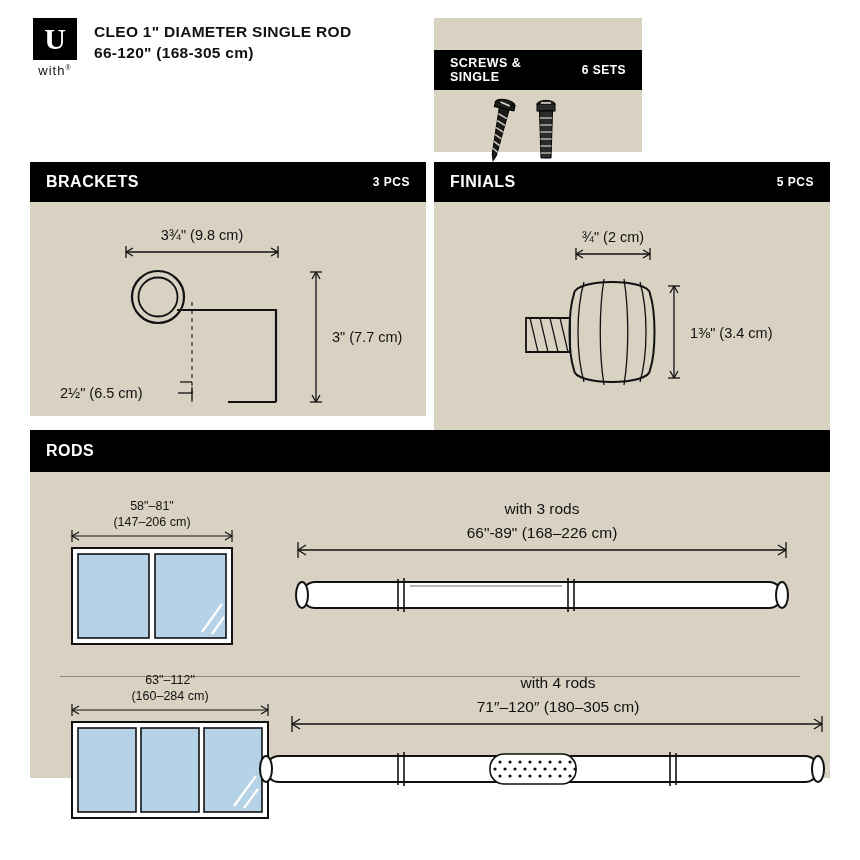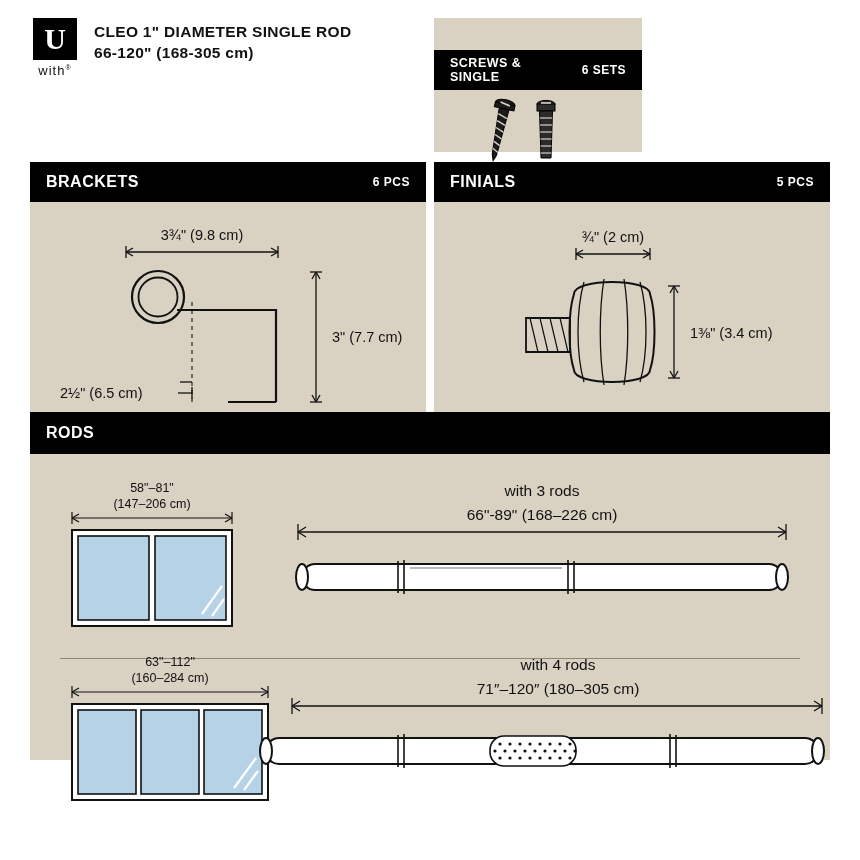"6 PCS" div.hdr-qty { text: 6 -> 3 }
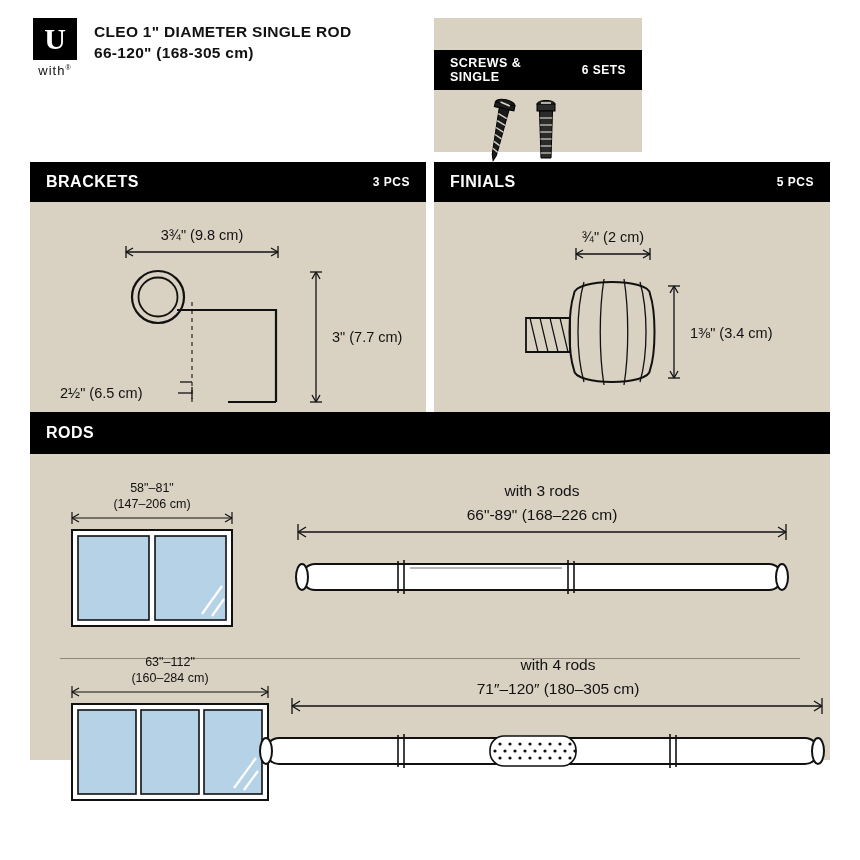"RODS" #rods-panel { top: 412px -> 430px }
